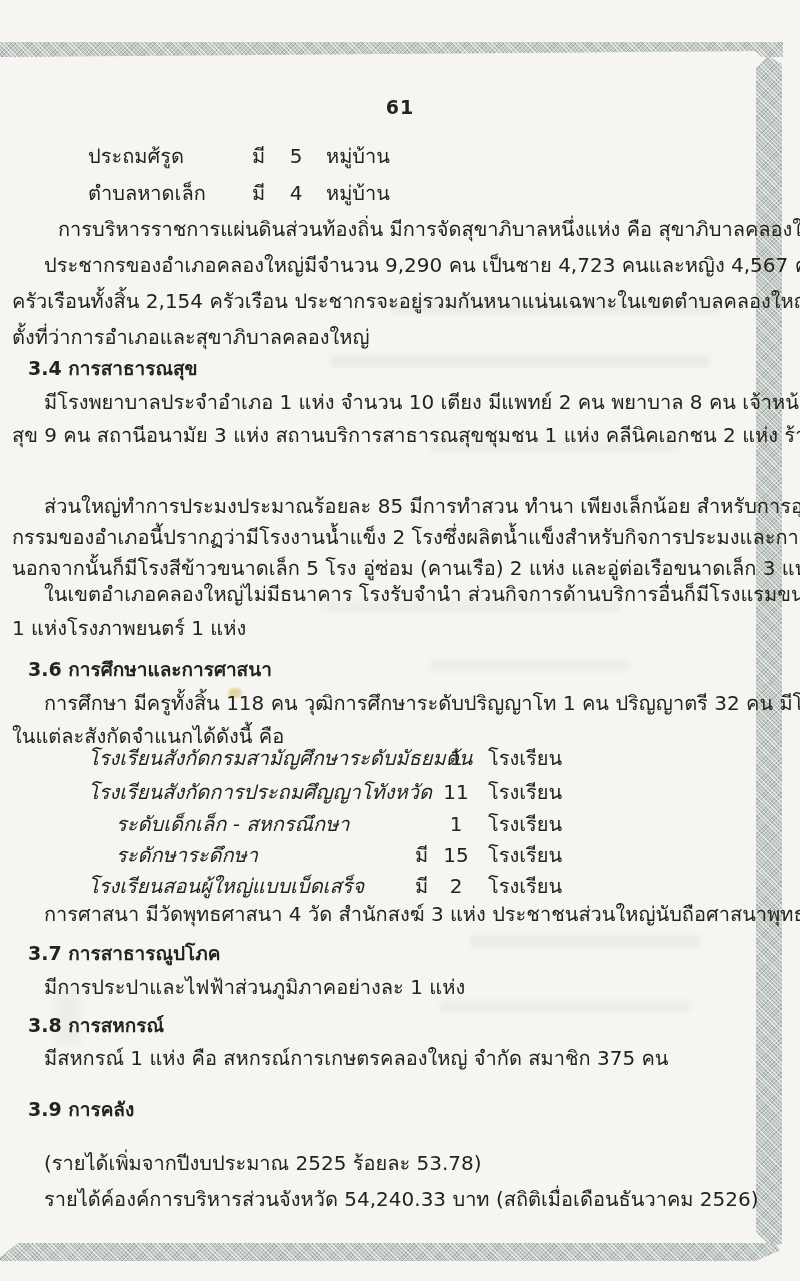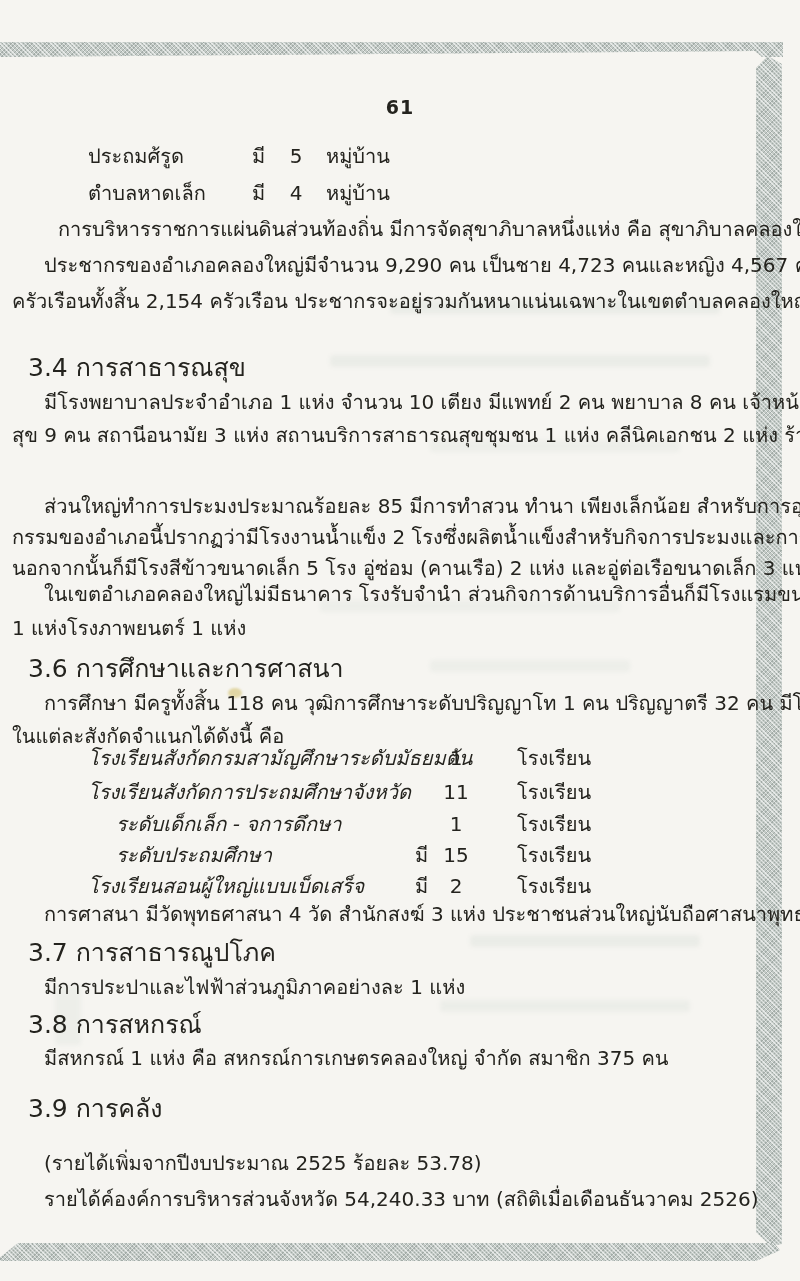"ตั้งที่ว่าการอำเภอและสุขาภิบาลคลองใหญ่" div.line { html: none -> <div>ตั้งที่ว่าการอำเภอและสุขาภิบาลคลองใหญ่</div> }
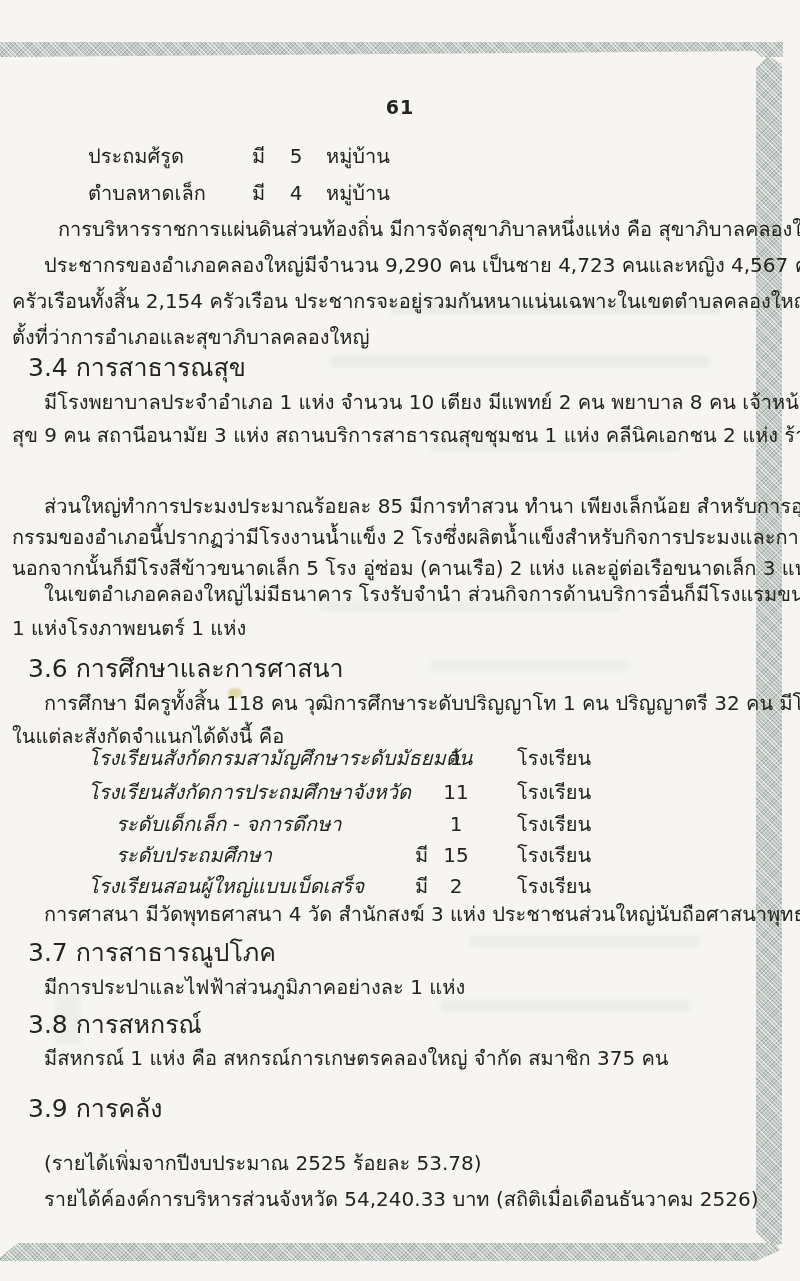"3.4 การสาธารณสุข" .heading { font-size: 25px -> 19px; font-weight: normal -> bold }
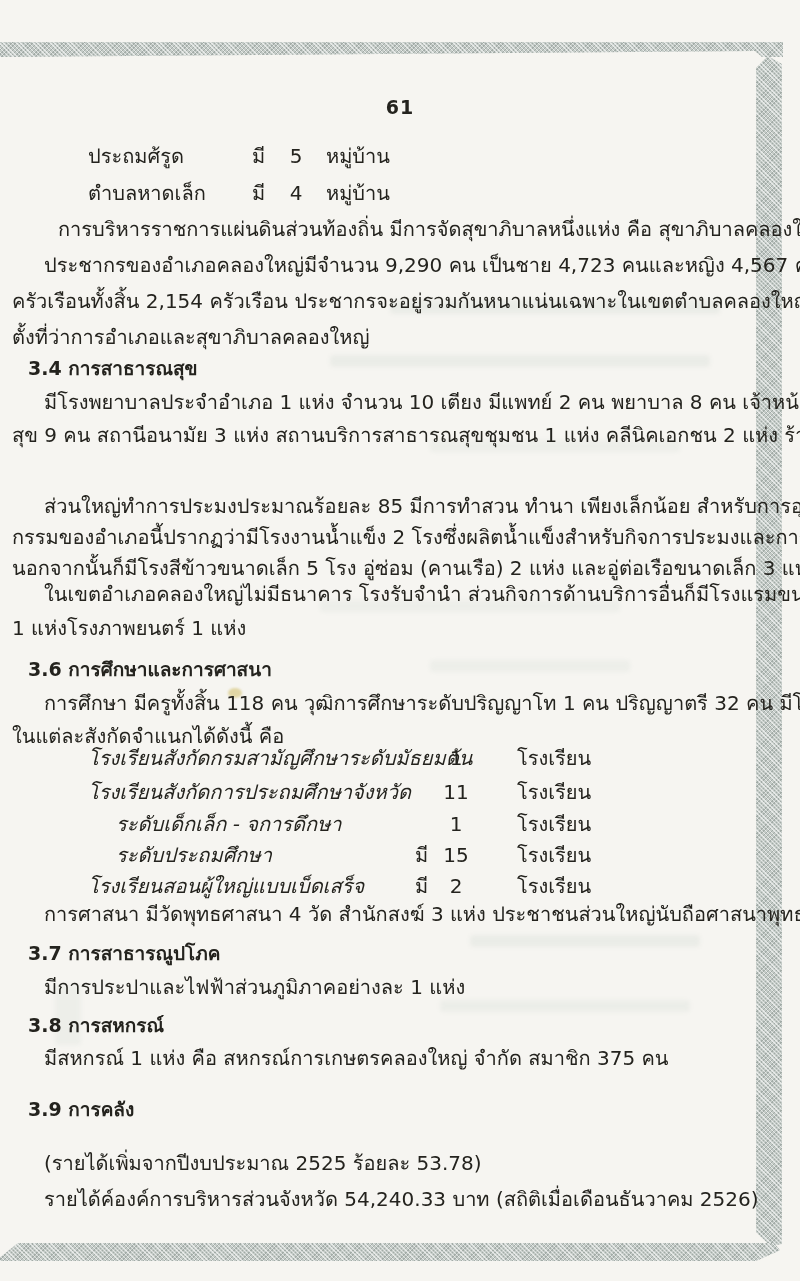"โรงเรียน" .srow .unit { margin-left: 29px -> none }
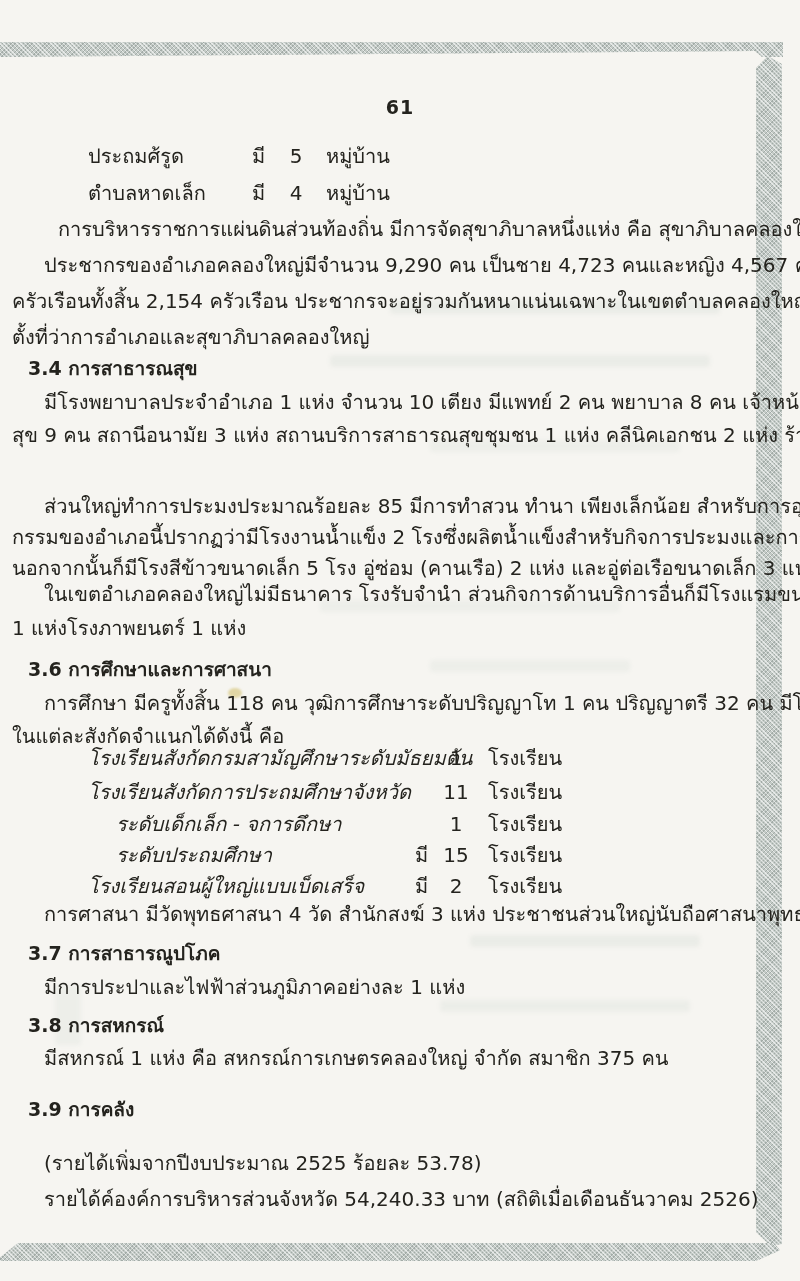"โรงเรียนสังกัดการประถมศึกษาจังหวัด" span.lbl { text: โรงเรียนสังกัดการประถมศึกษาจังหวัด -> โรงเรียนสังกัดการประถมศึญญาโทังหวัด }
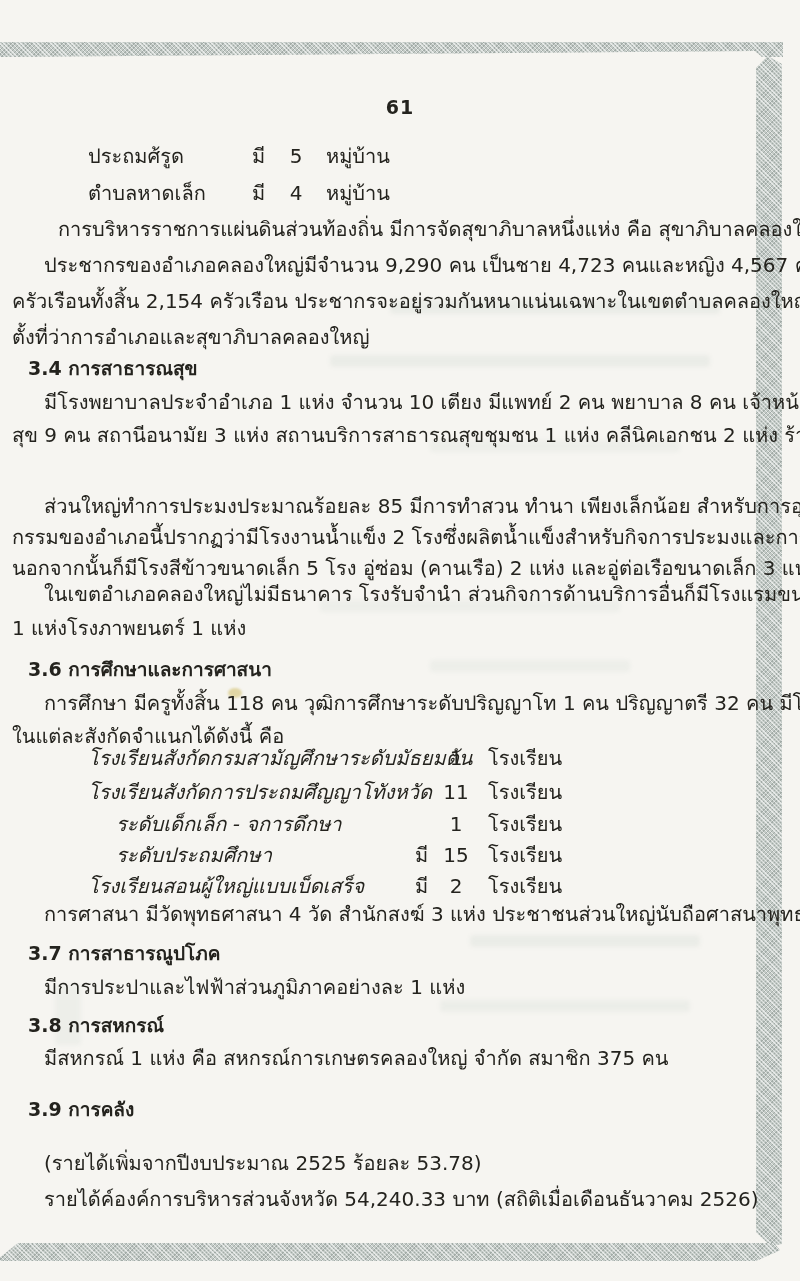"ระดับเด็กเล็ก - จการดึกษา" span.lbl { text: จการดึกษา -> สหกรณึกษา }
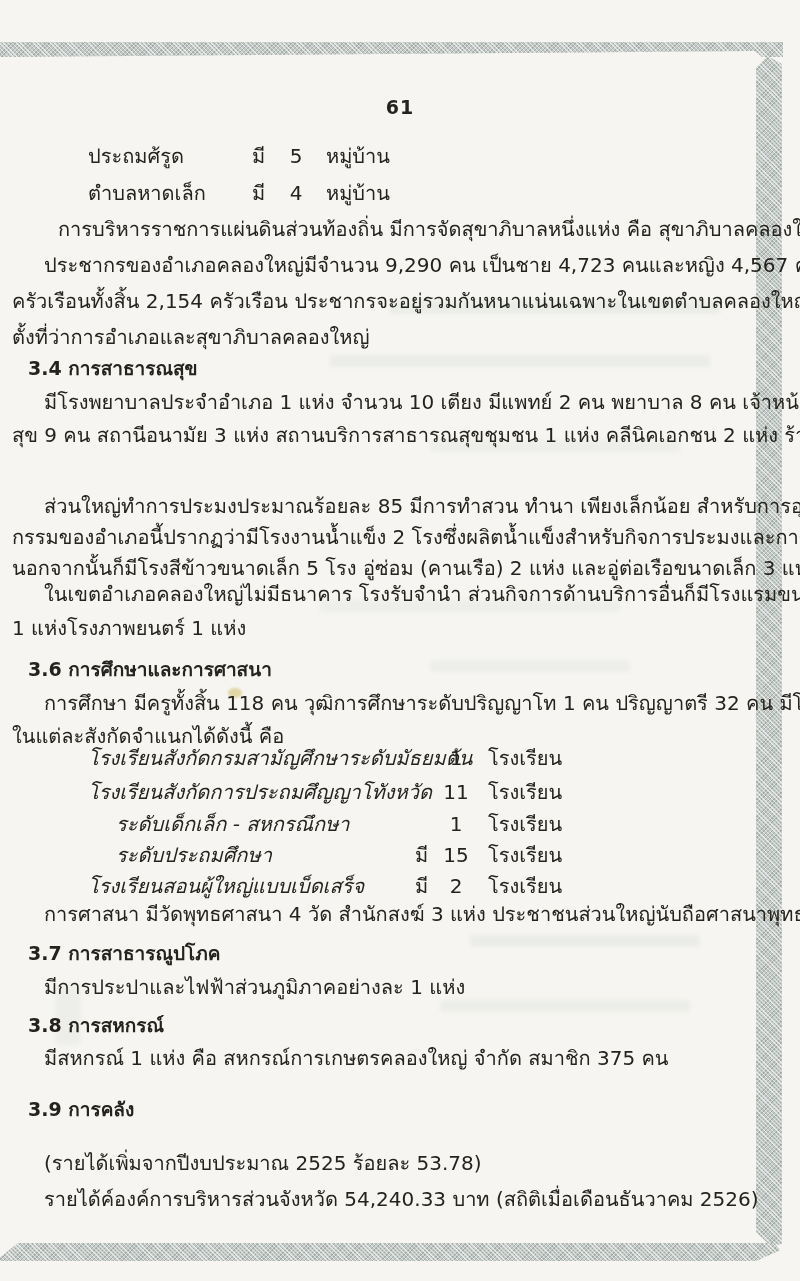"ระดับประถมศึกษา" span.lbl { text: ระดับประถมศึกษา -> ระดักษาระดึกษา }
